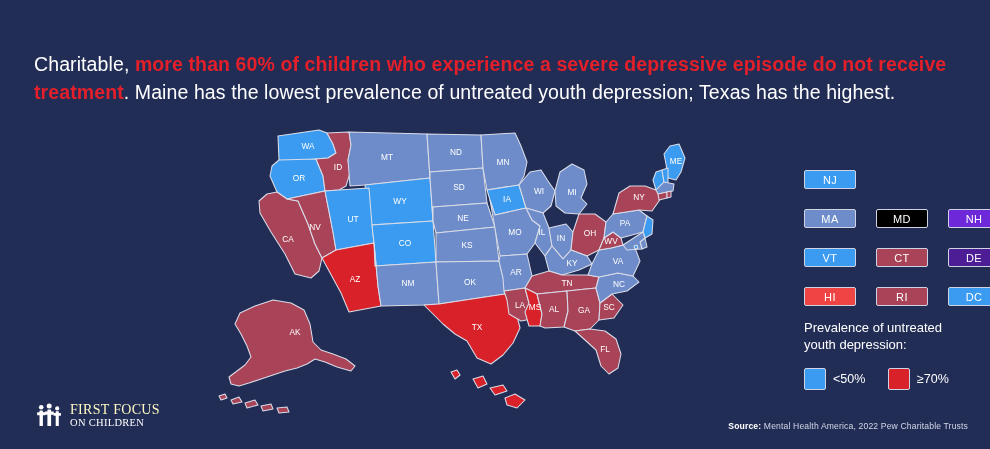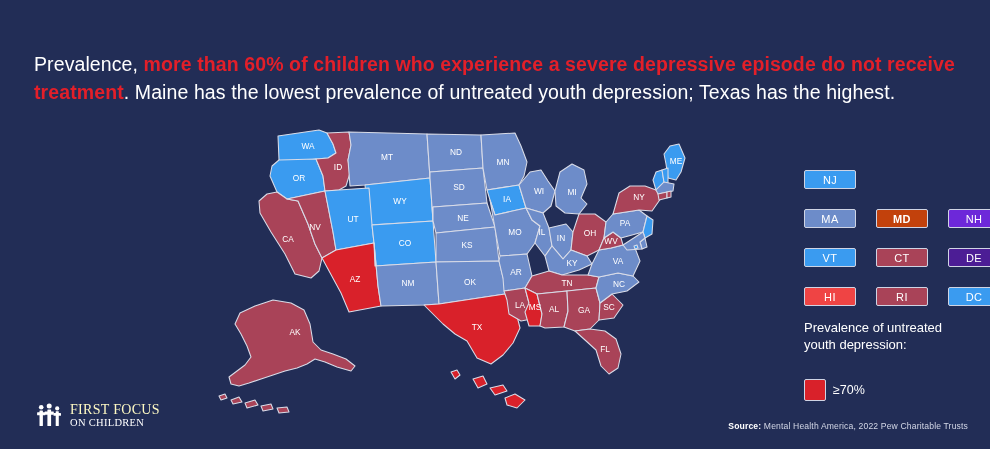"Prevalence," span { text: Prevalence -> Charitable }
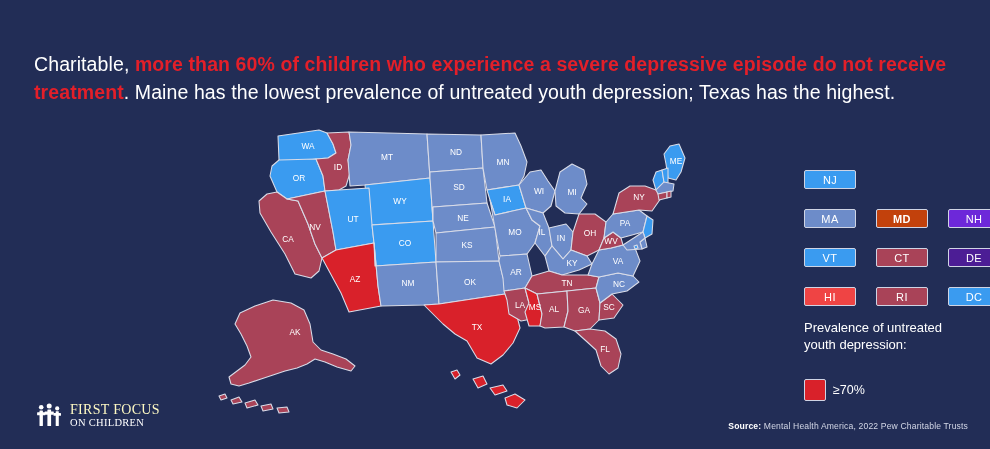"MD" div.chip { background: #c2410c -> #000000; font-weight: bold -> none }
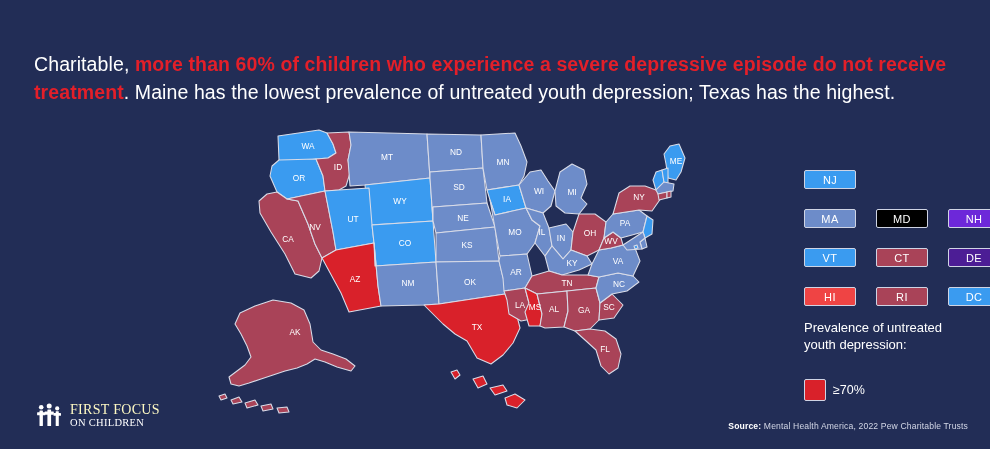"Prevalence of untreated youth" #legend-title { margin-bottom: 26px -> 15px }
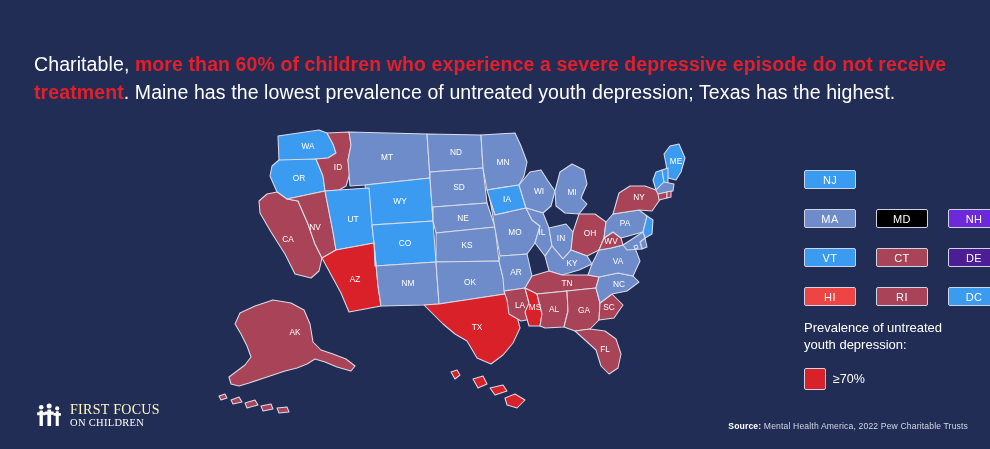"<50%" div.leg-item { html: none -> <div> <div></div> <div>&lt;50%</div> </div> }
